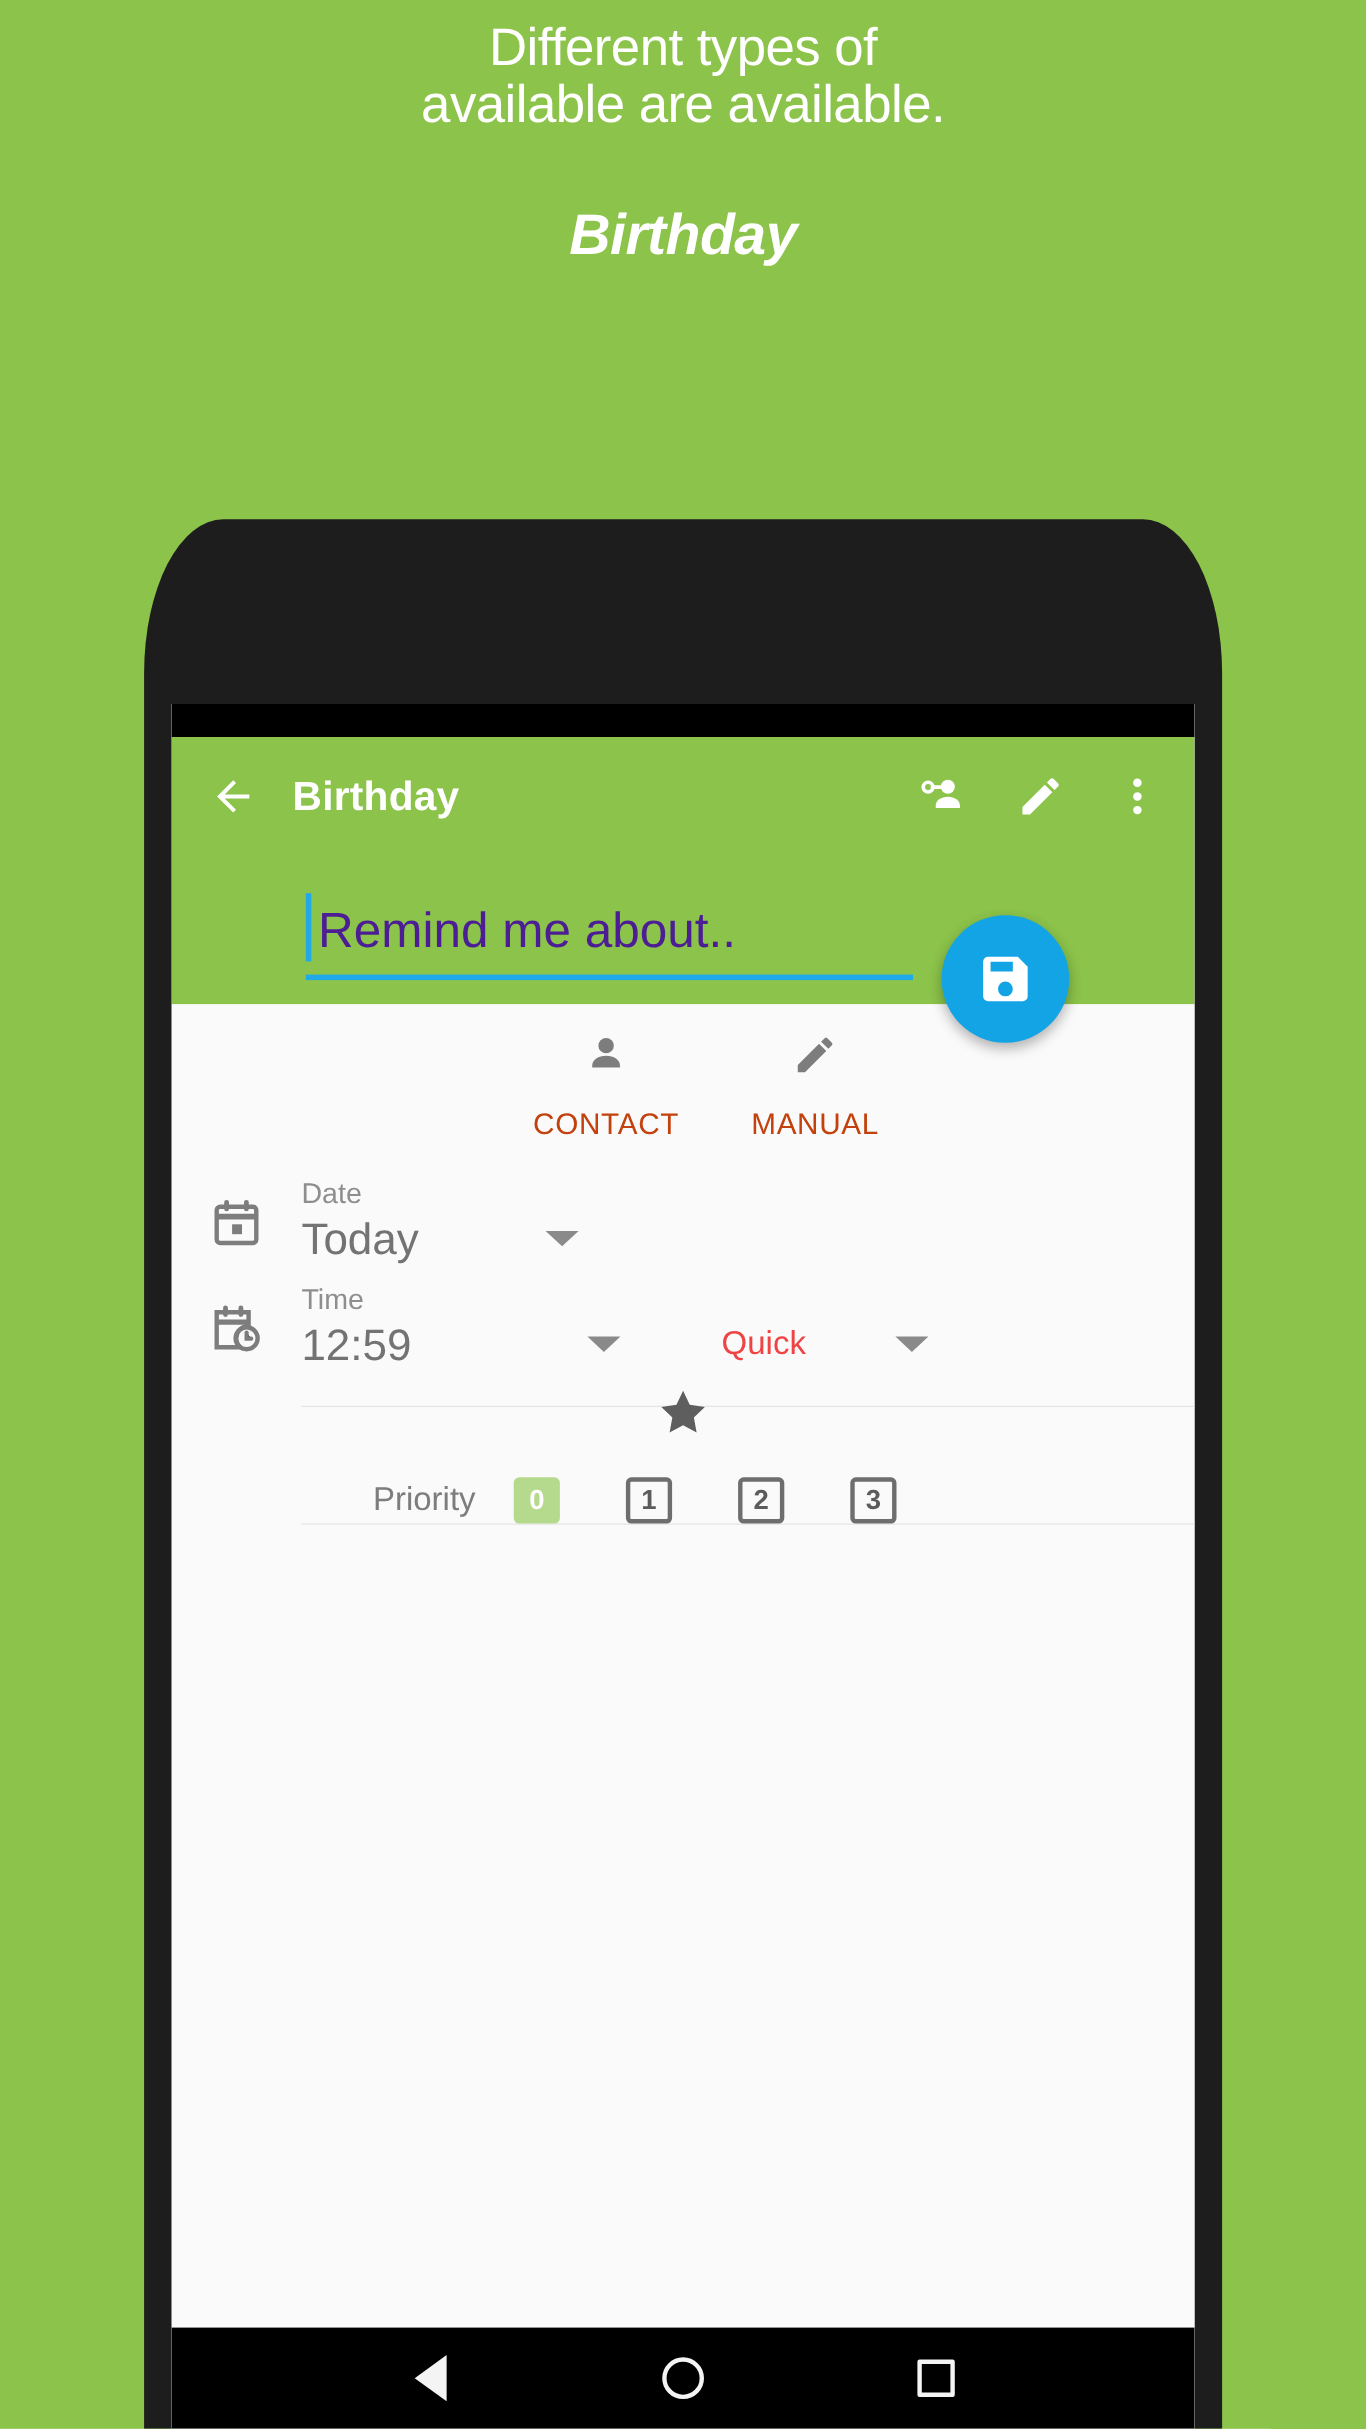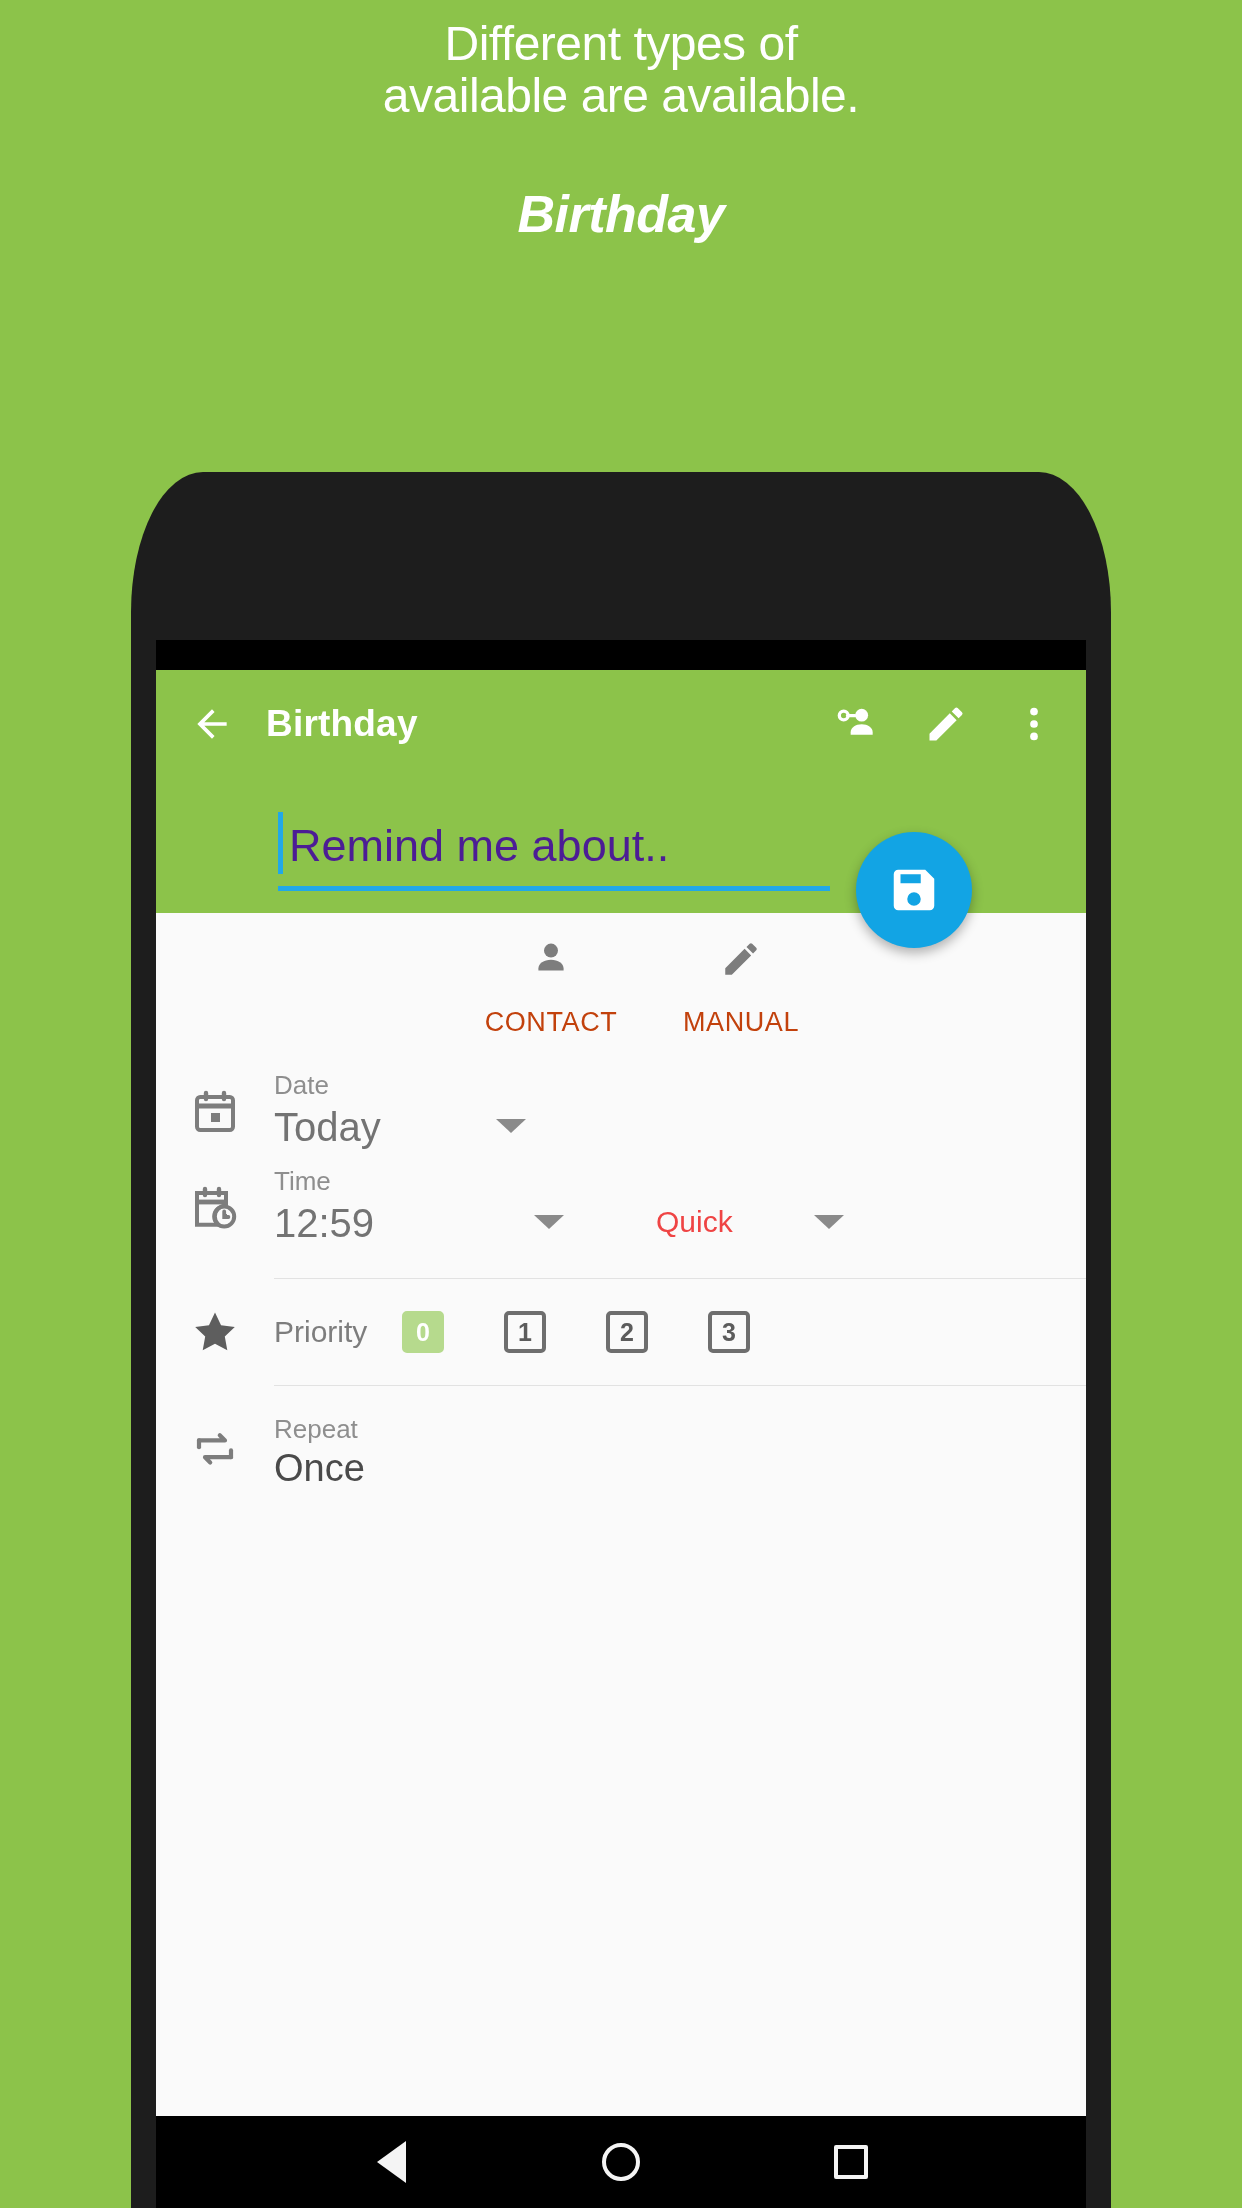"Priority" #priority-row { flex-direction: none -> column }
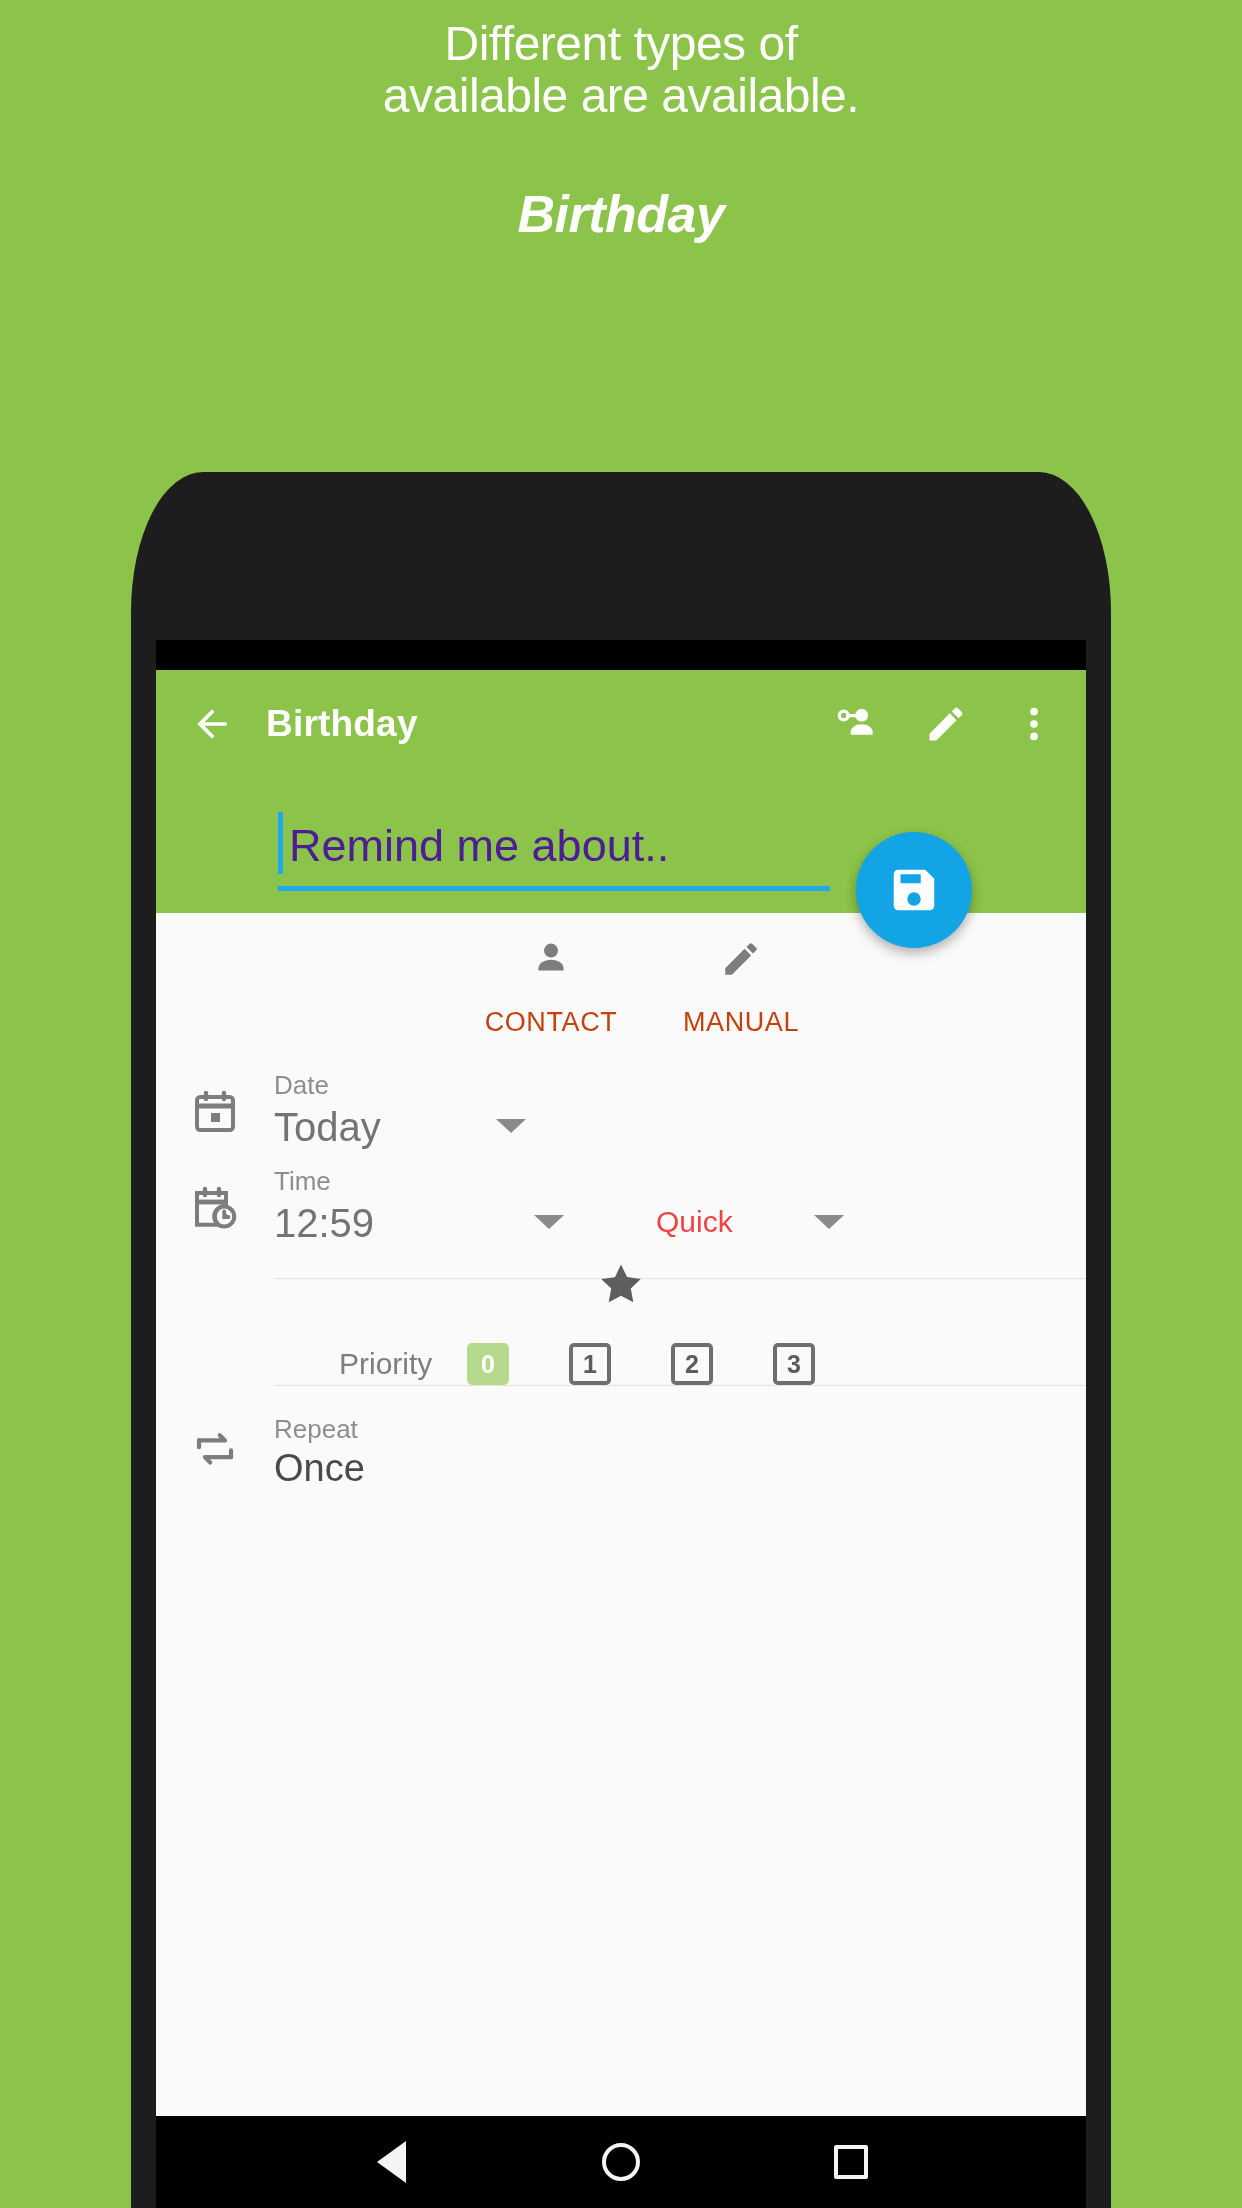"Repeat" div.row { html: <div> <div> <svg> <path></path> <path></path> <path></path> <path></path> </svg> </div> <div> <div>Repeat</div> <div>Once</div> </div> </div> -> none }
